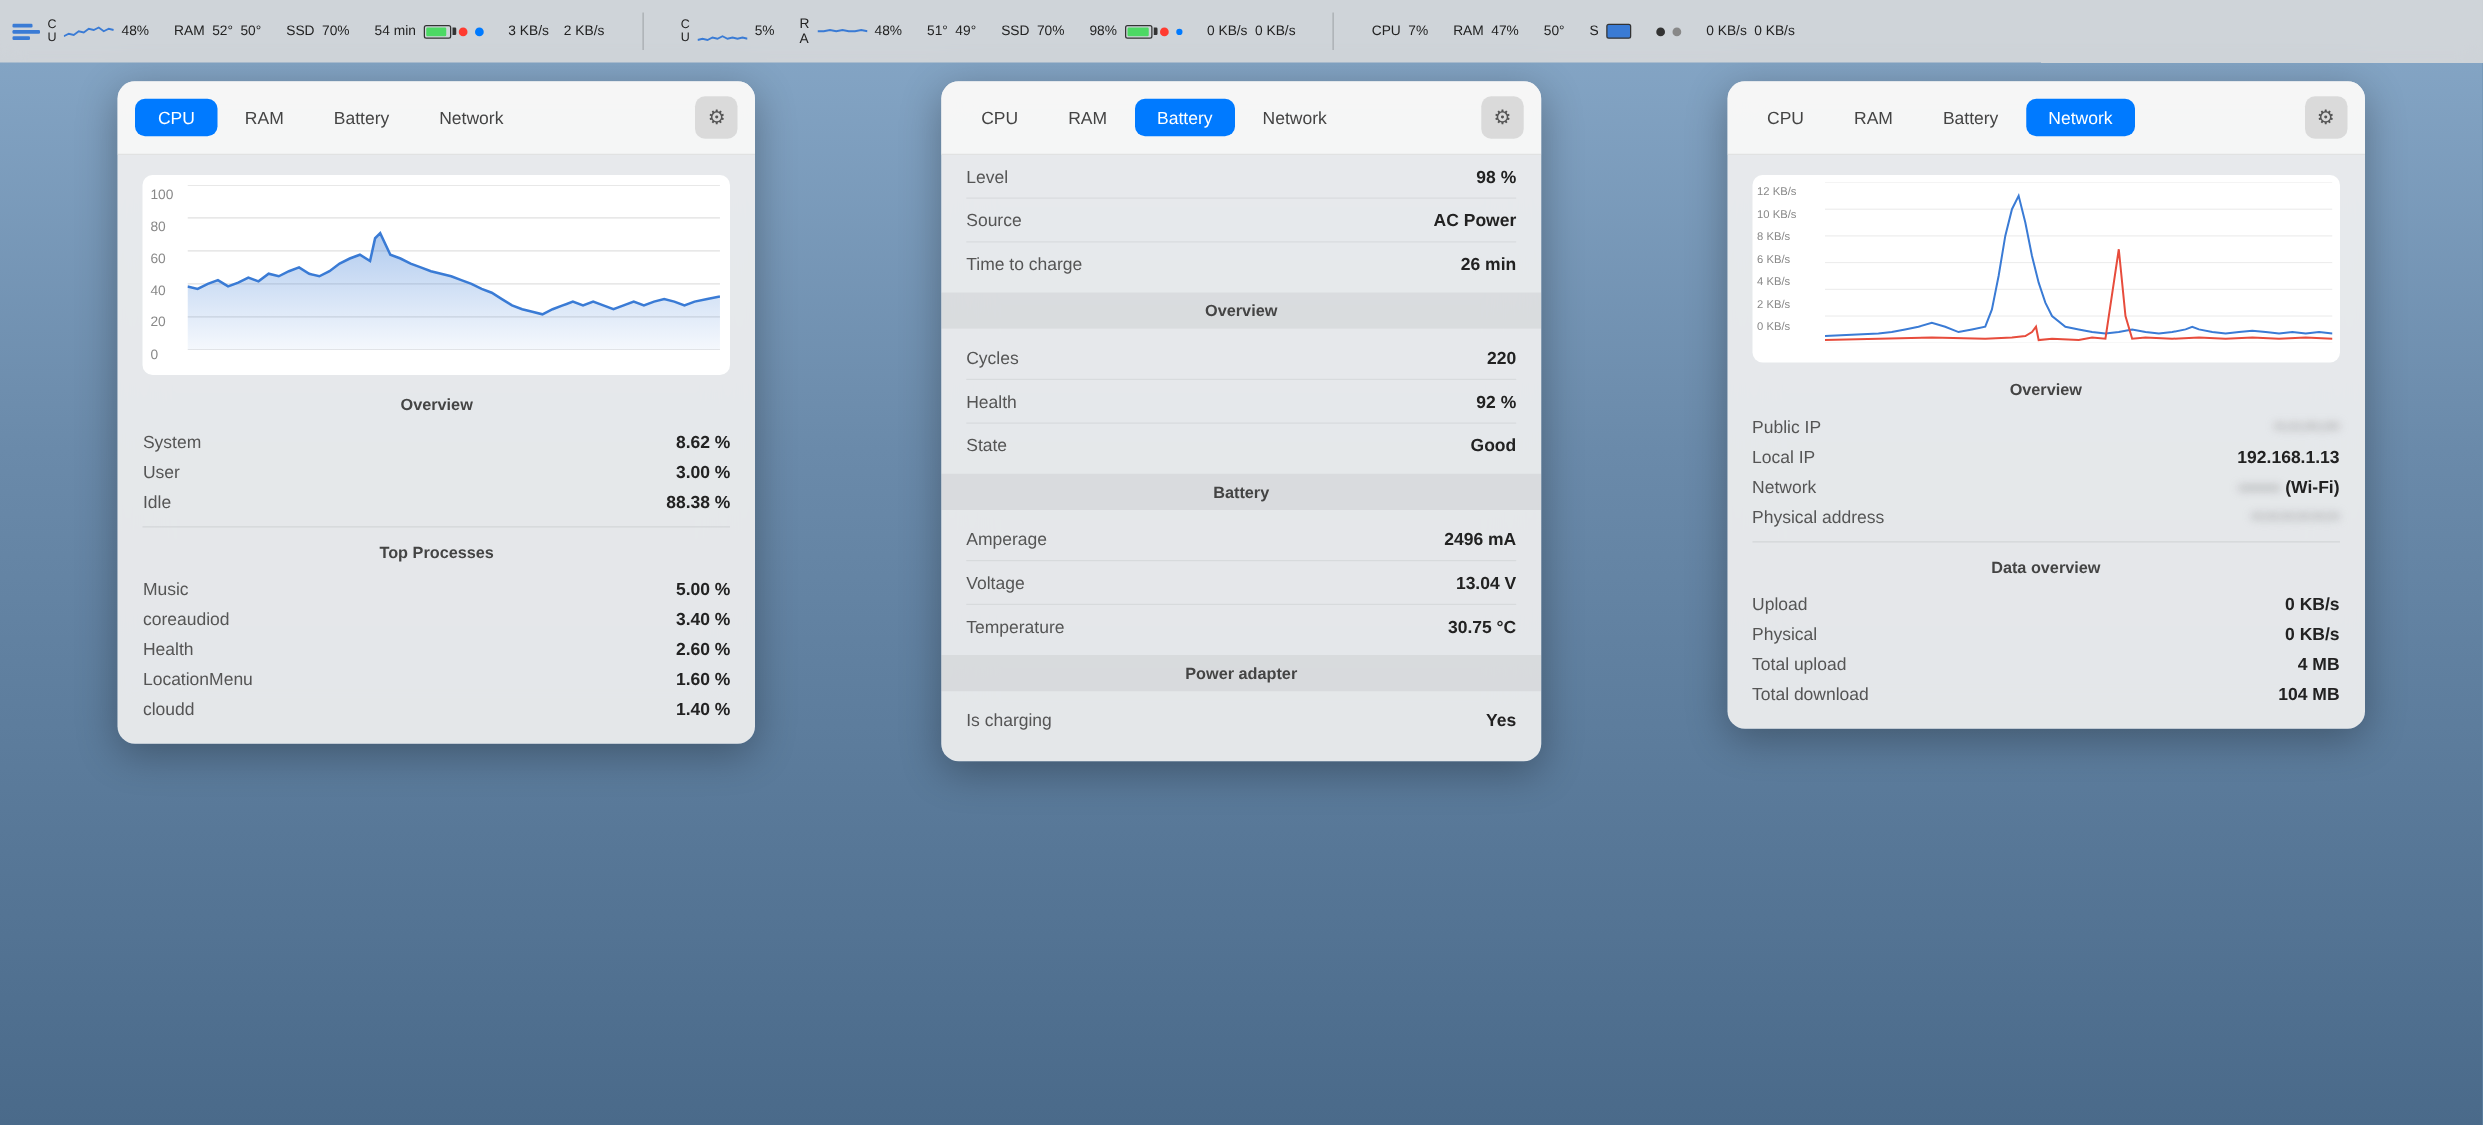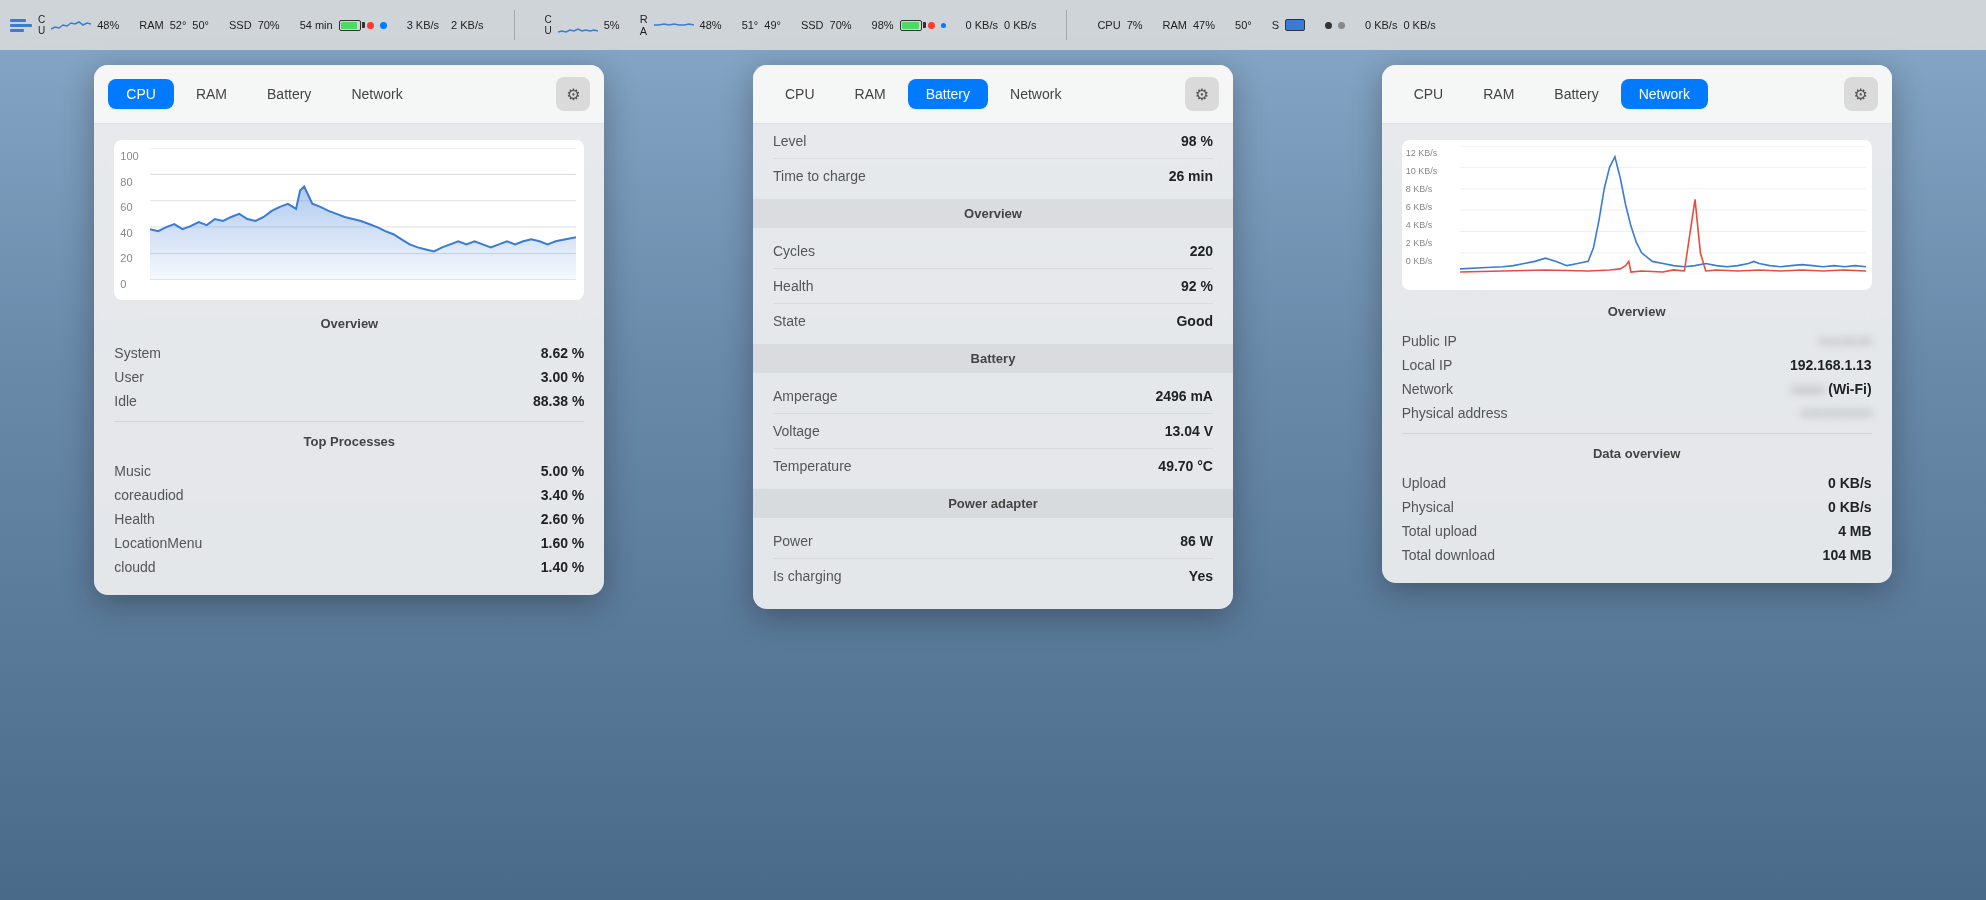"Source" div.battery-stat-row { html: none -> <div> <span>Source</span> <span>AC Power</span> </div> }
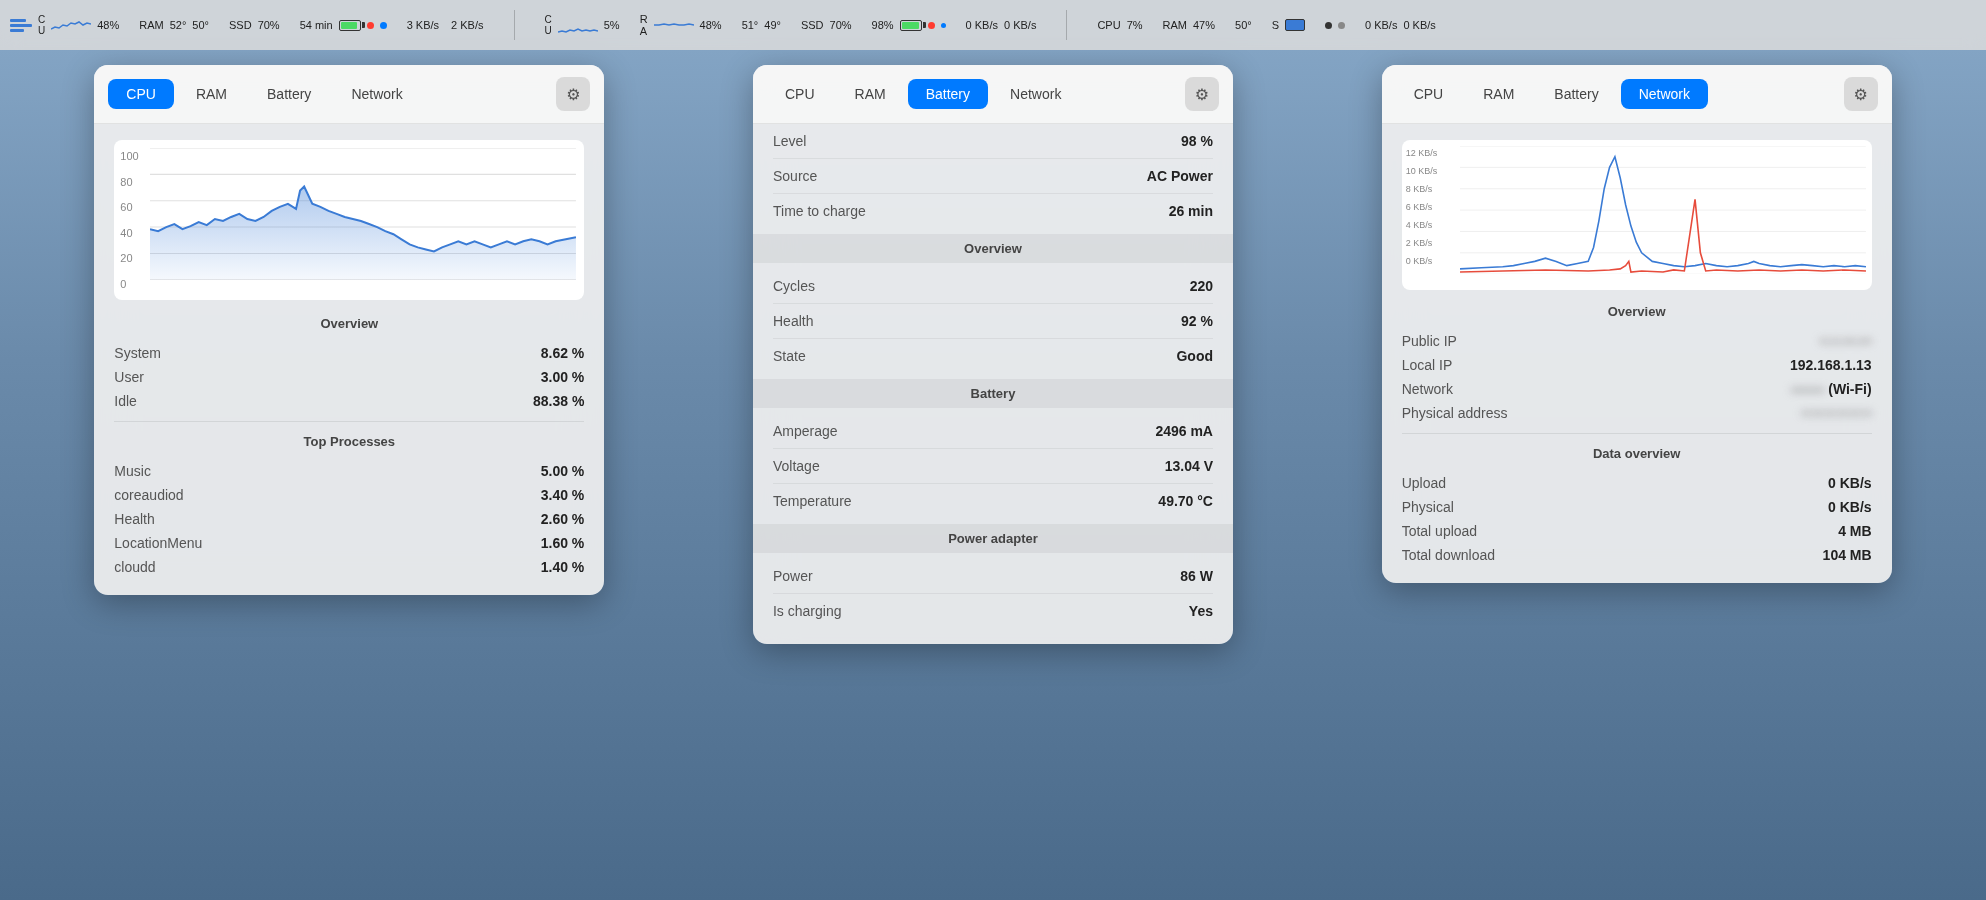"49.70 °C" span.stat-value { text: 49.70 -> 30.75 }
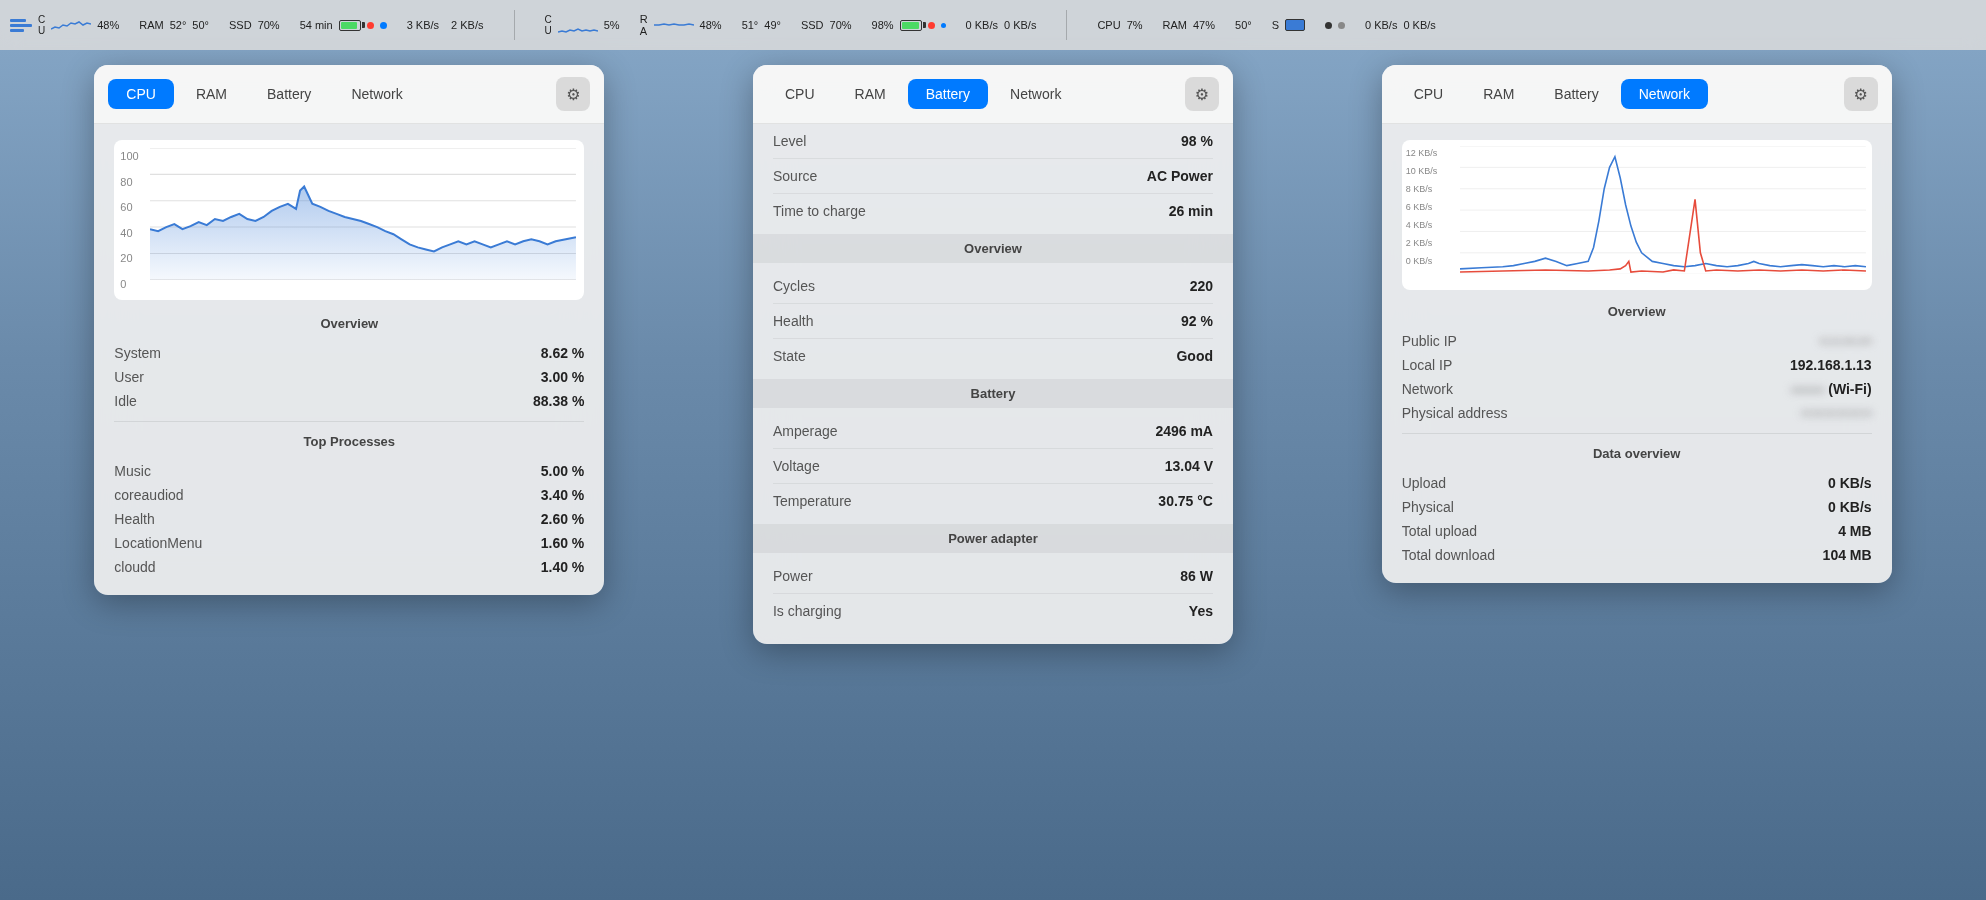"Power" div.battery-stat-row { html: <div> <span>Power</span> <span>86 W</span> </div> -> none }
